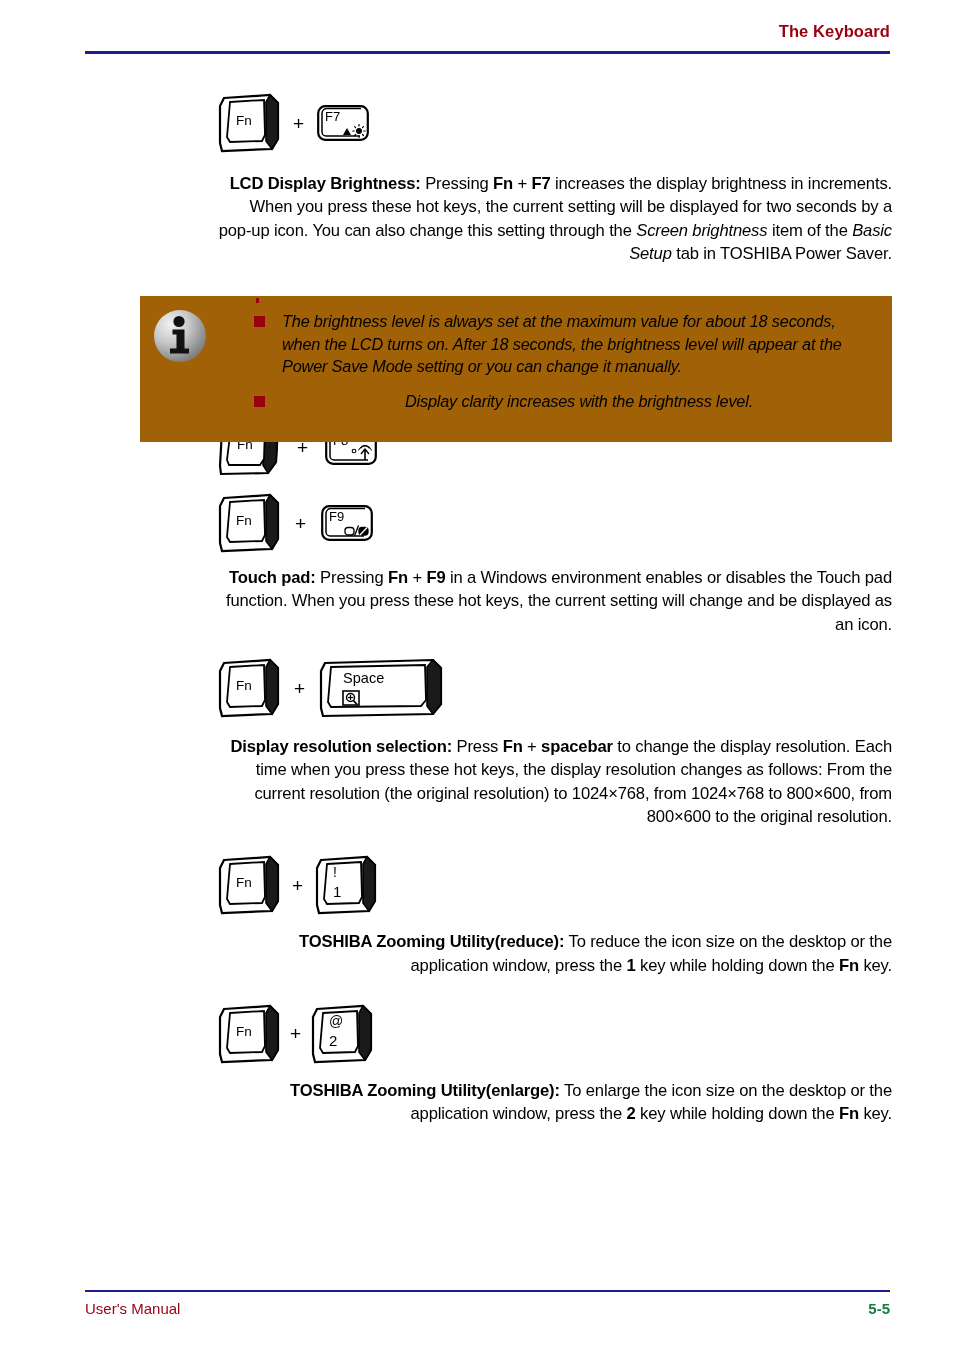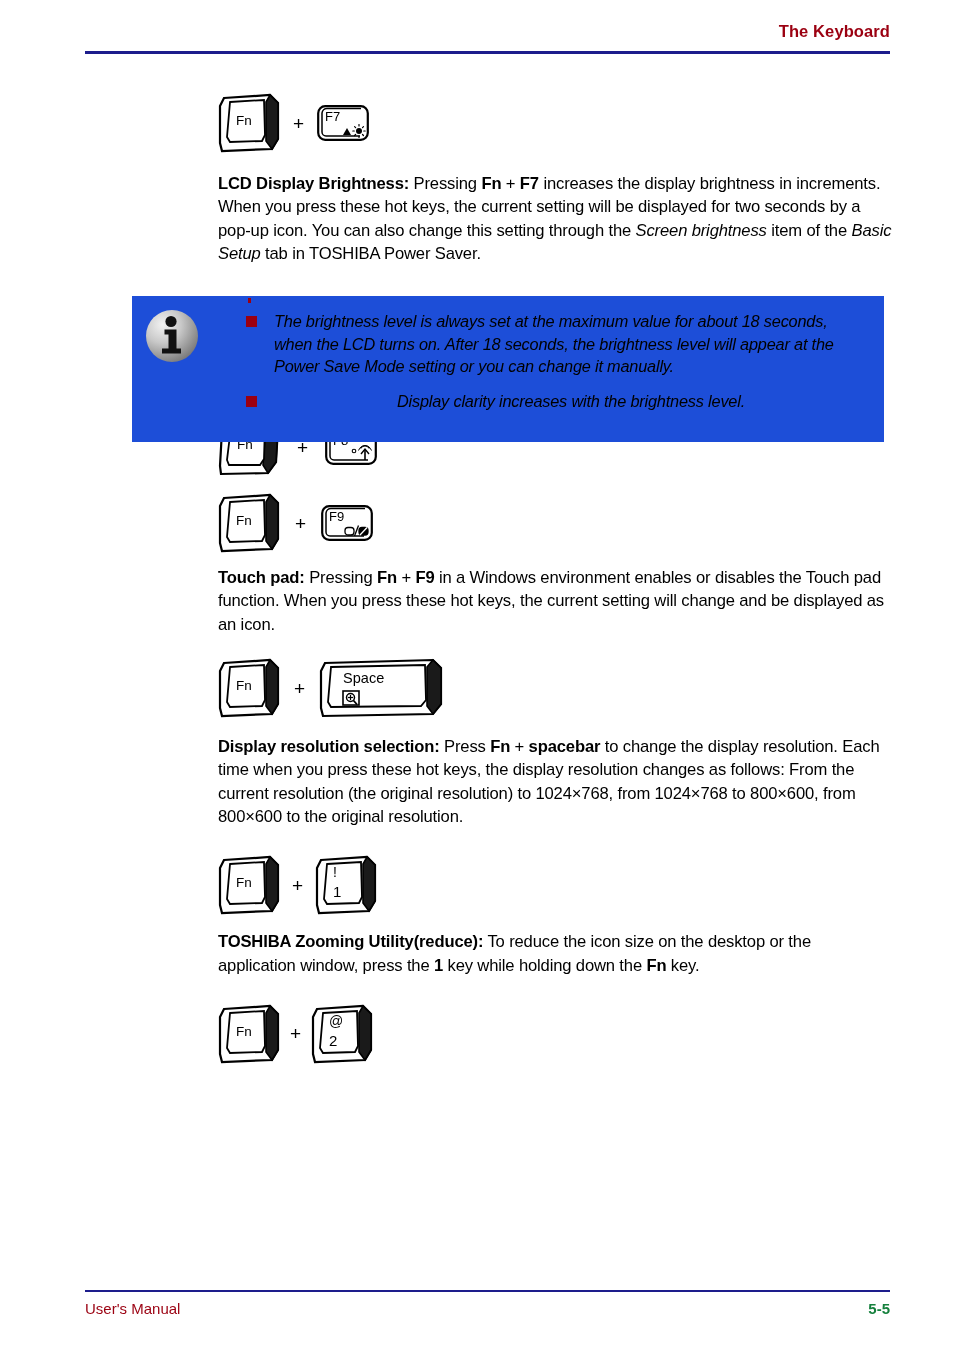"LCD Display Brightness: Pressing Fn" p.body { text-align: left -> right }
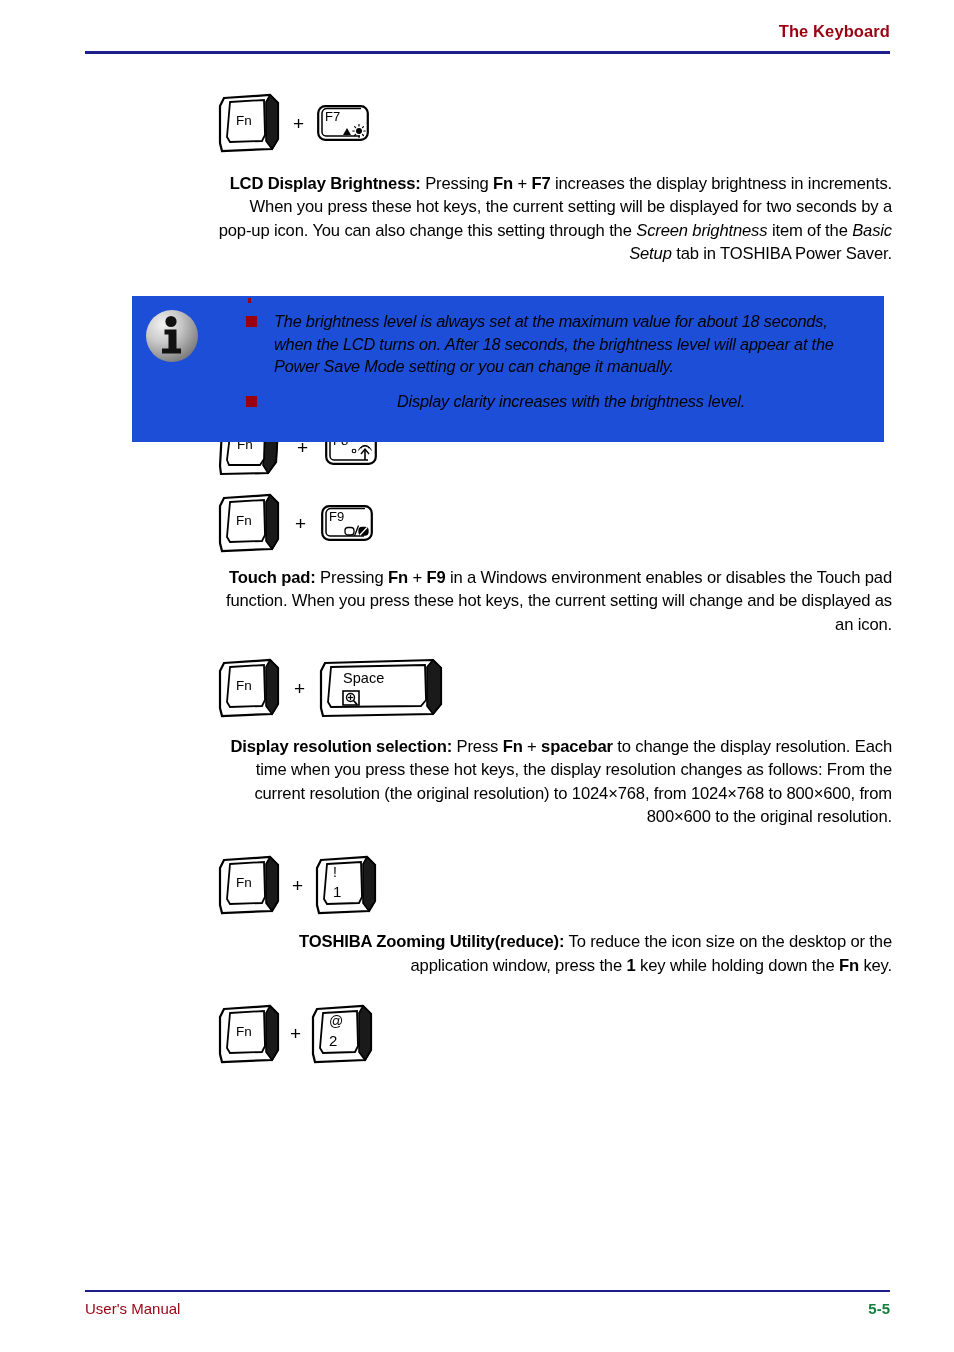"The brightness level is always" .notebox { background: #1d4ed8 -> #a16207; left: 132px -> 140px }
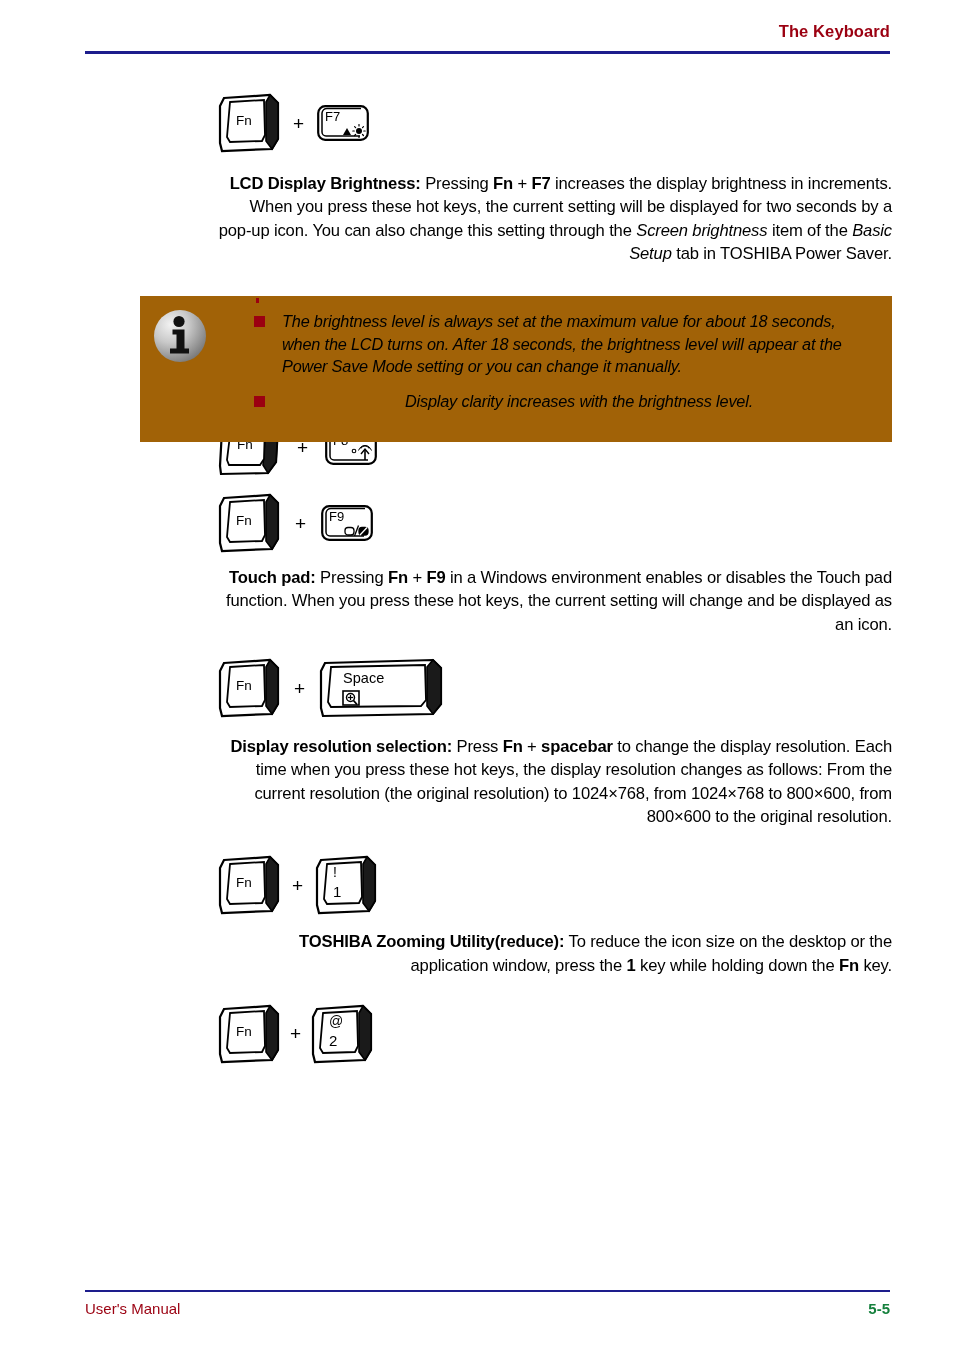"TOSHIBA Zooming Utility(enlarge): To" p.body { html: none -> <p> <span>TOSHIBA Zooming Utility(enlarge):</span><span><span> To enlarge the icon size on the desktop or the application window, press the </span><span>2</span><span> key while holding down the </span><span>Fn</span><span> key.</span></span> </p> }
